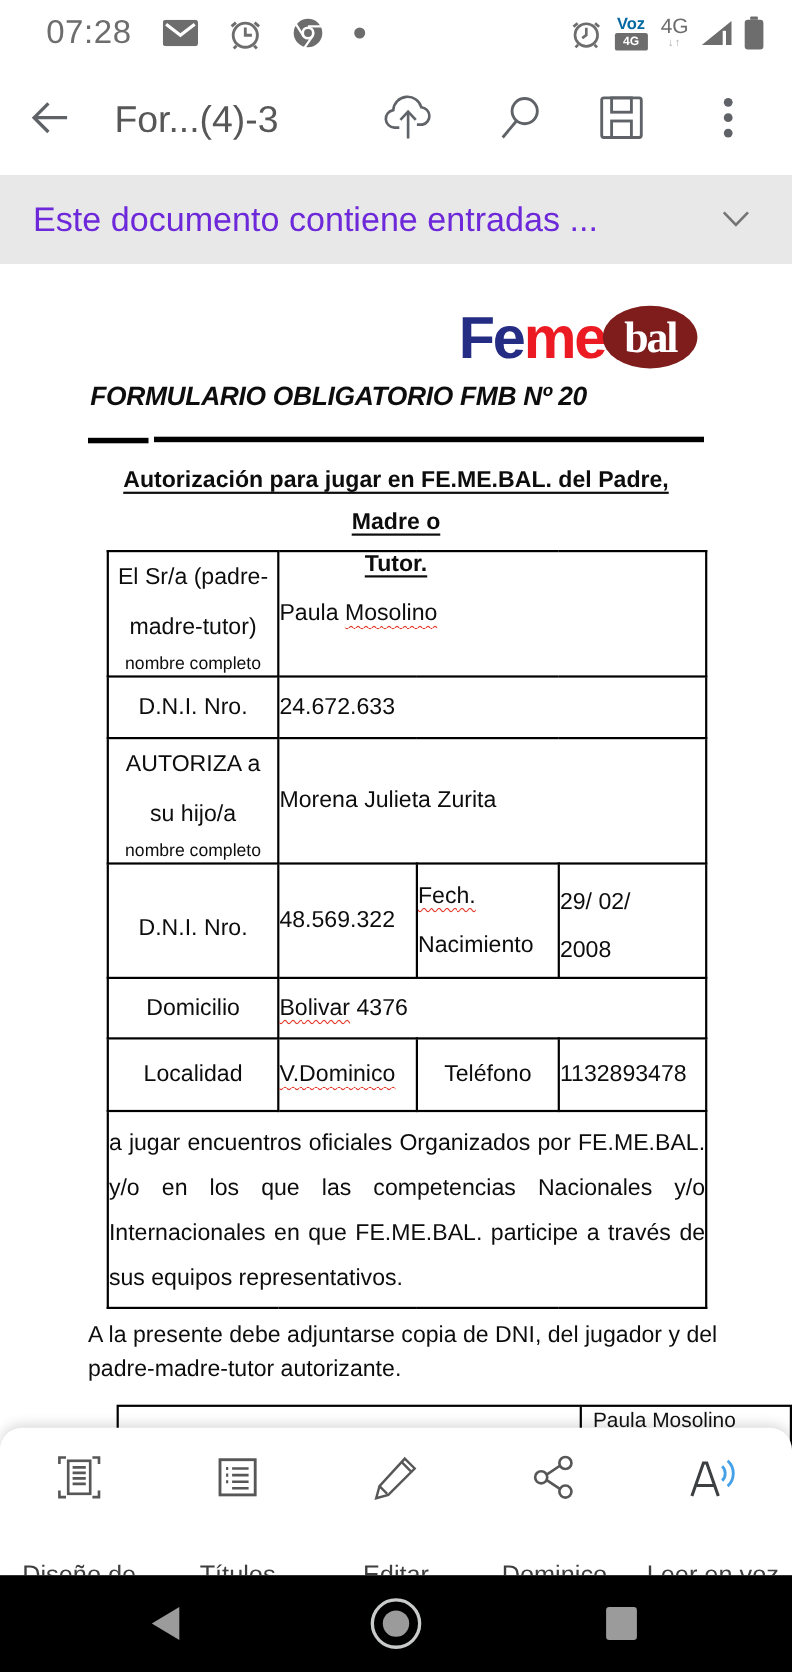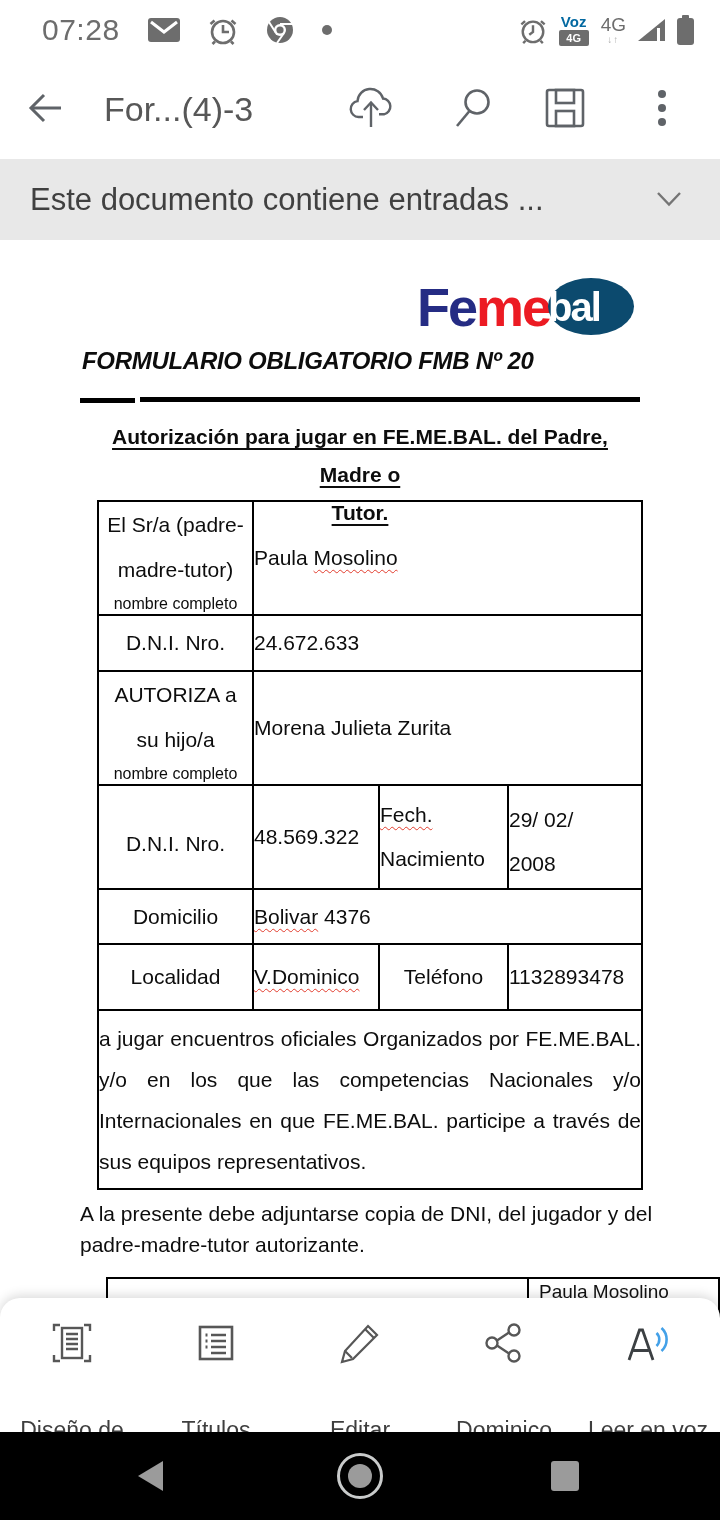"Este documento contiene entradas ..." .banner-text { color: #404040 -> #6d28d9 }
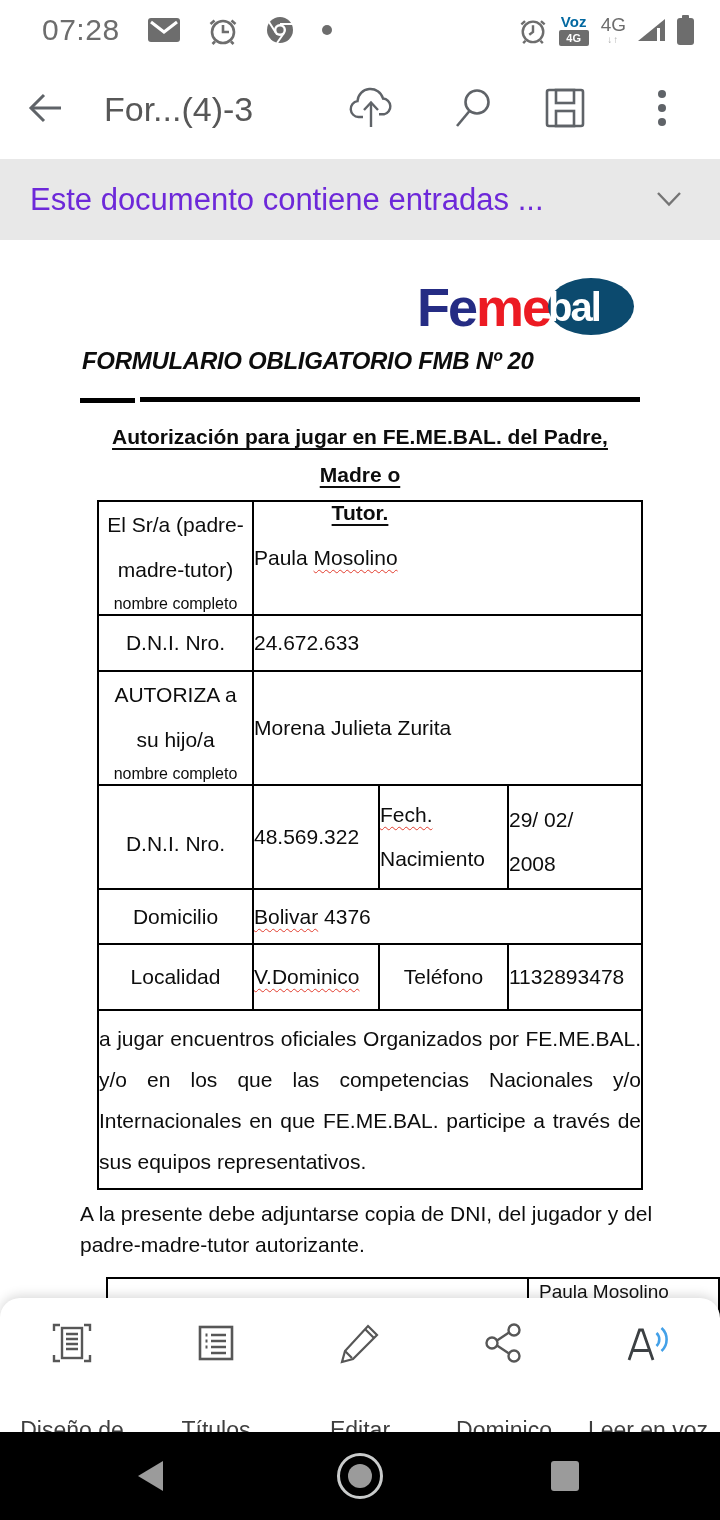"bal" .logo-ellipse { background: #0c4a6e -> #7f1d1d; font-family: none -> Liberation Serif, serif; justify-content: flex-start -> center }
